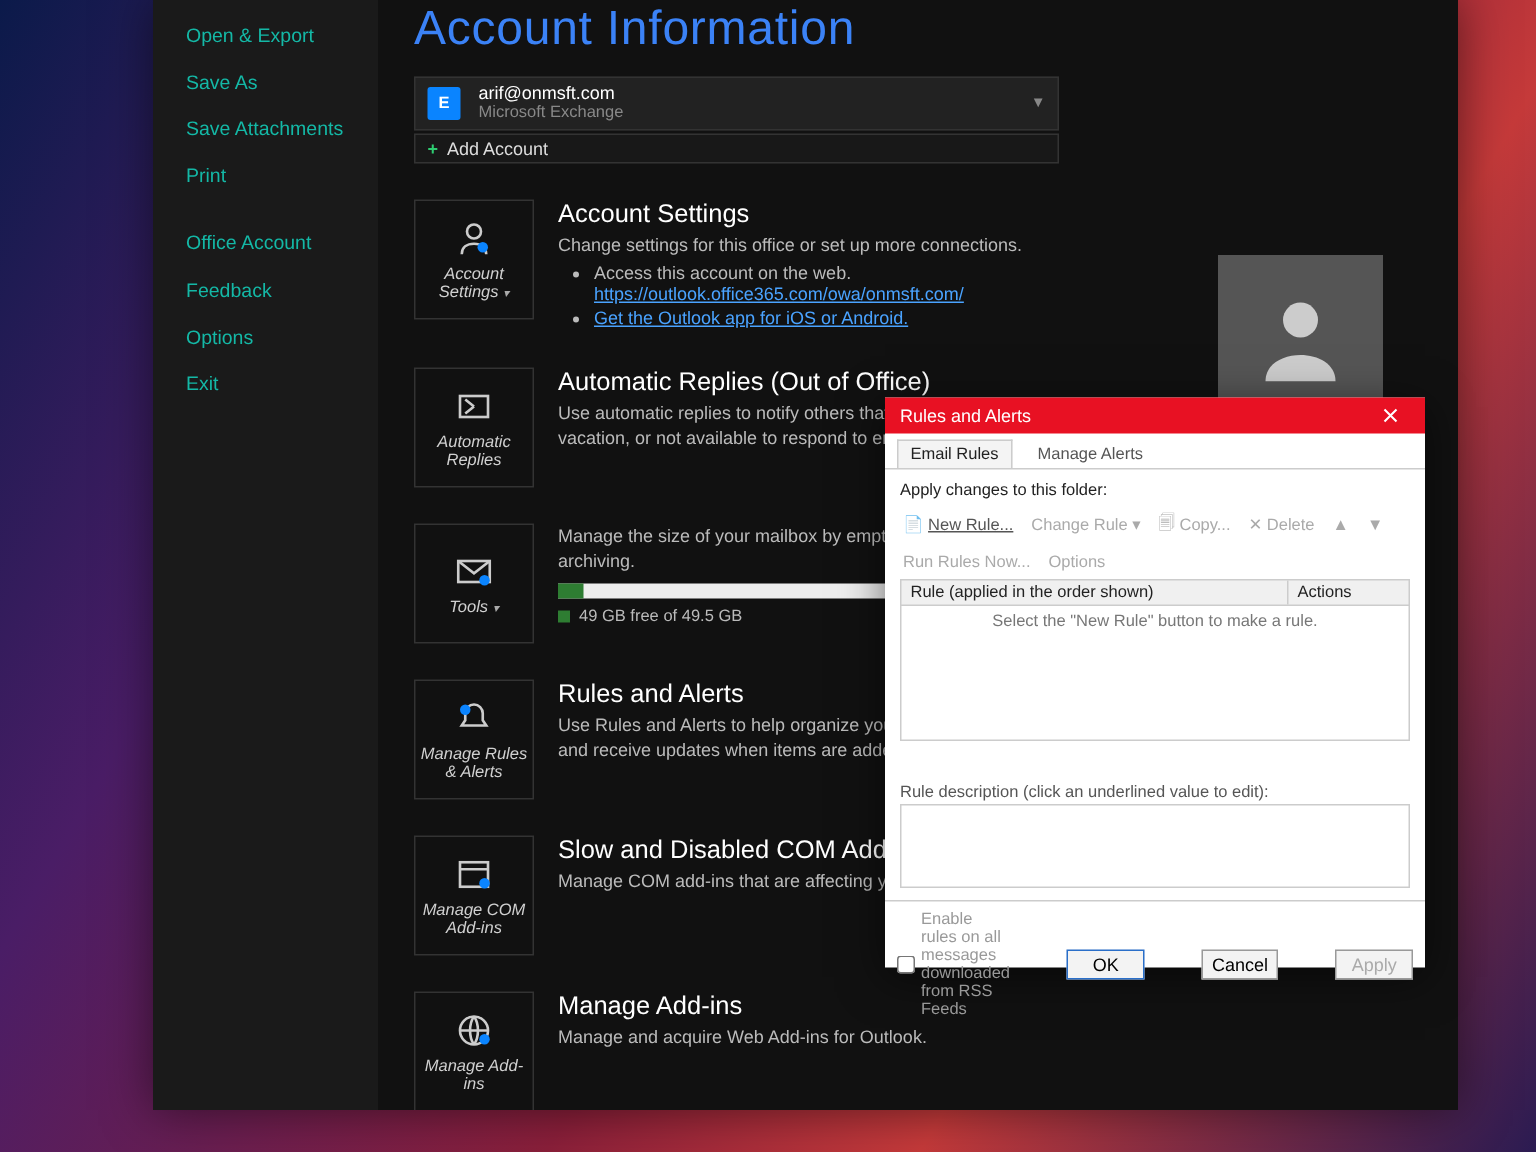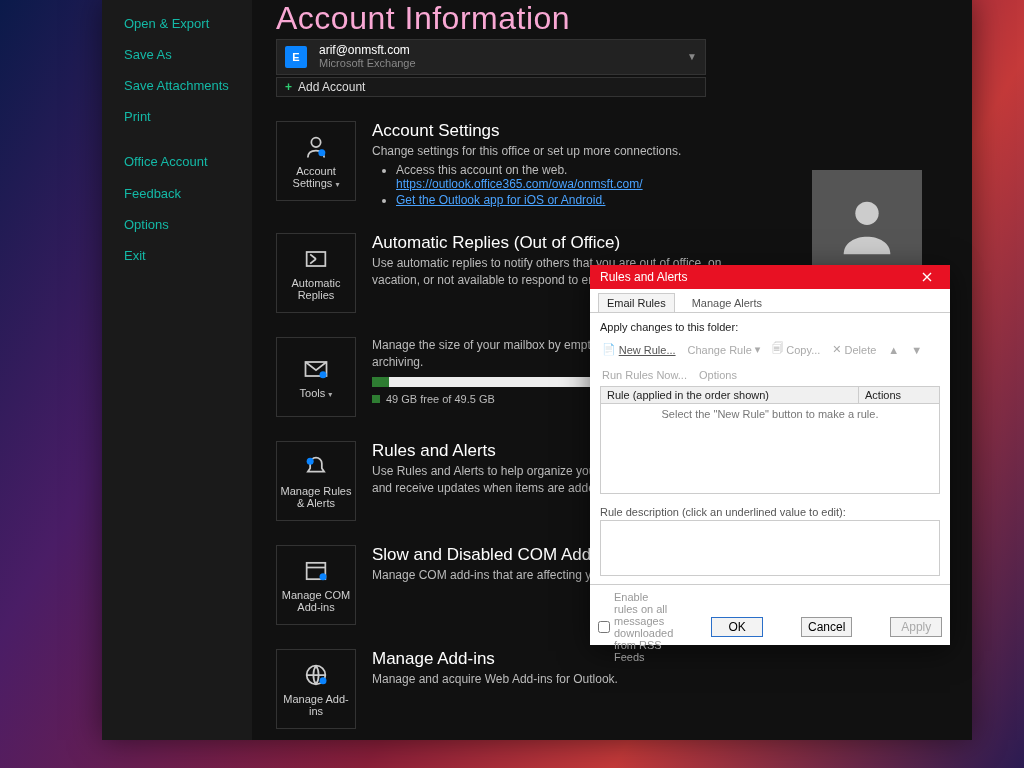"Account Information" .page-title { color: #f9a8d4 -> #3b82f6; margin: 0 0 2px 0 -> 0 0 14px 0 }
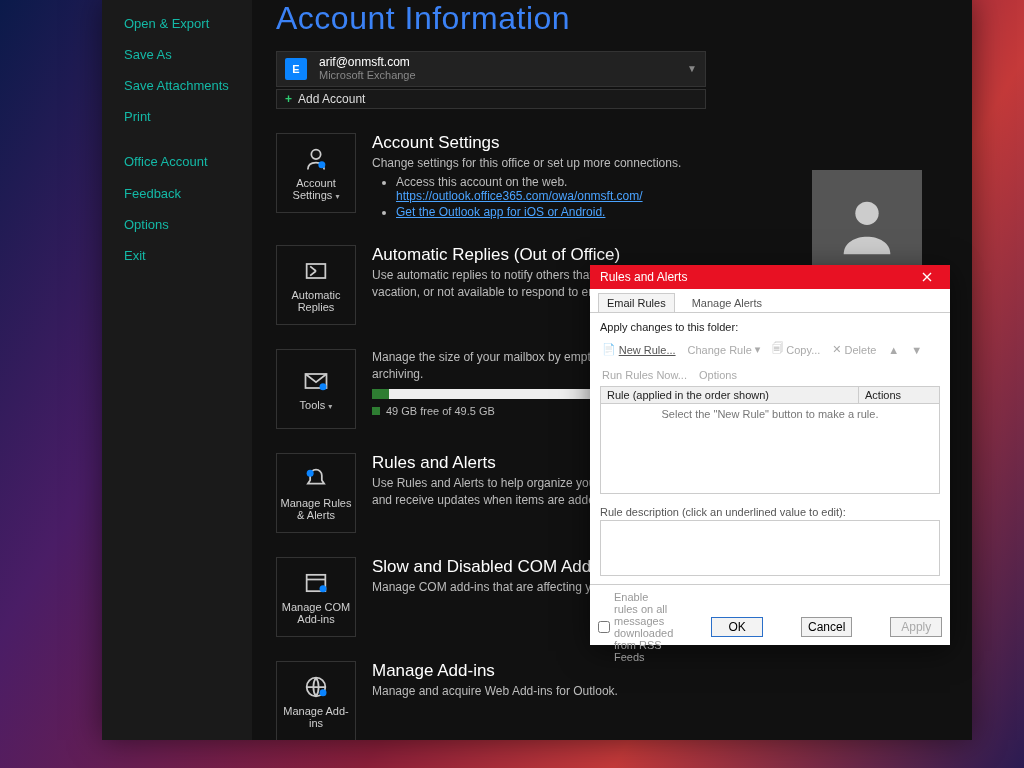"Account Settings ▾" .tile { font-style: none -> italic }
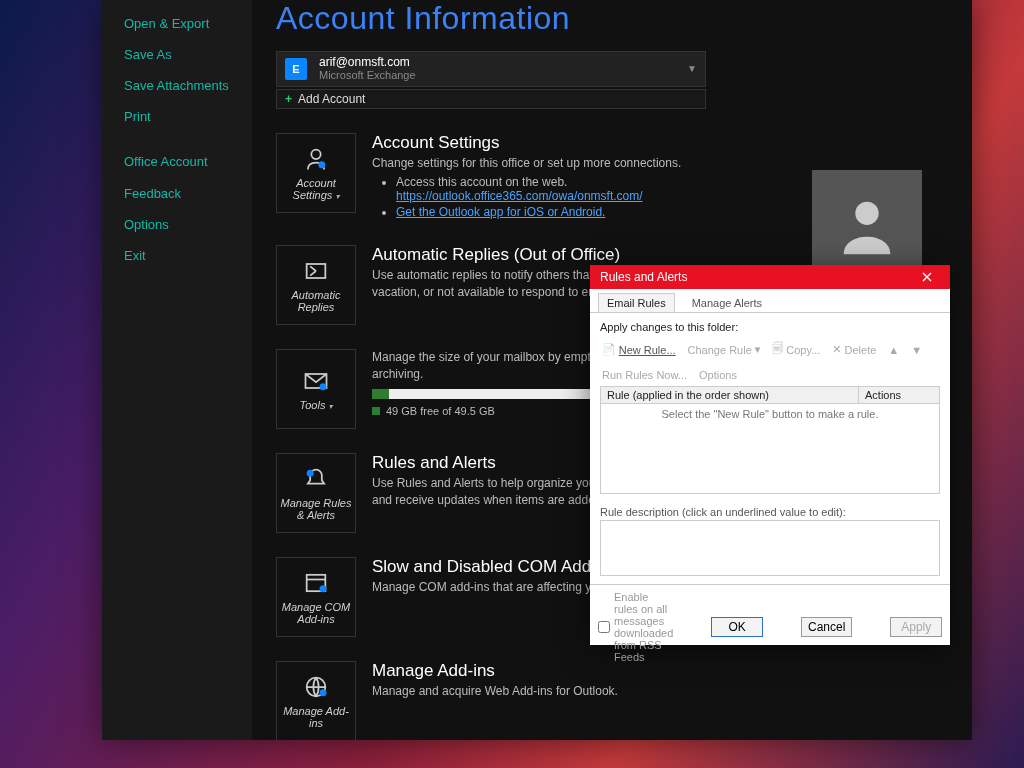"Rule description (click an underlined" .dlg .desc-label { margin-top: 12px -> 28px }
